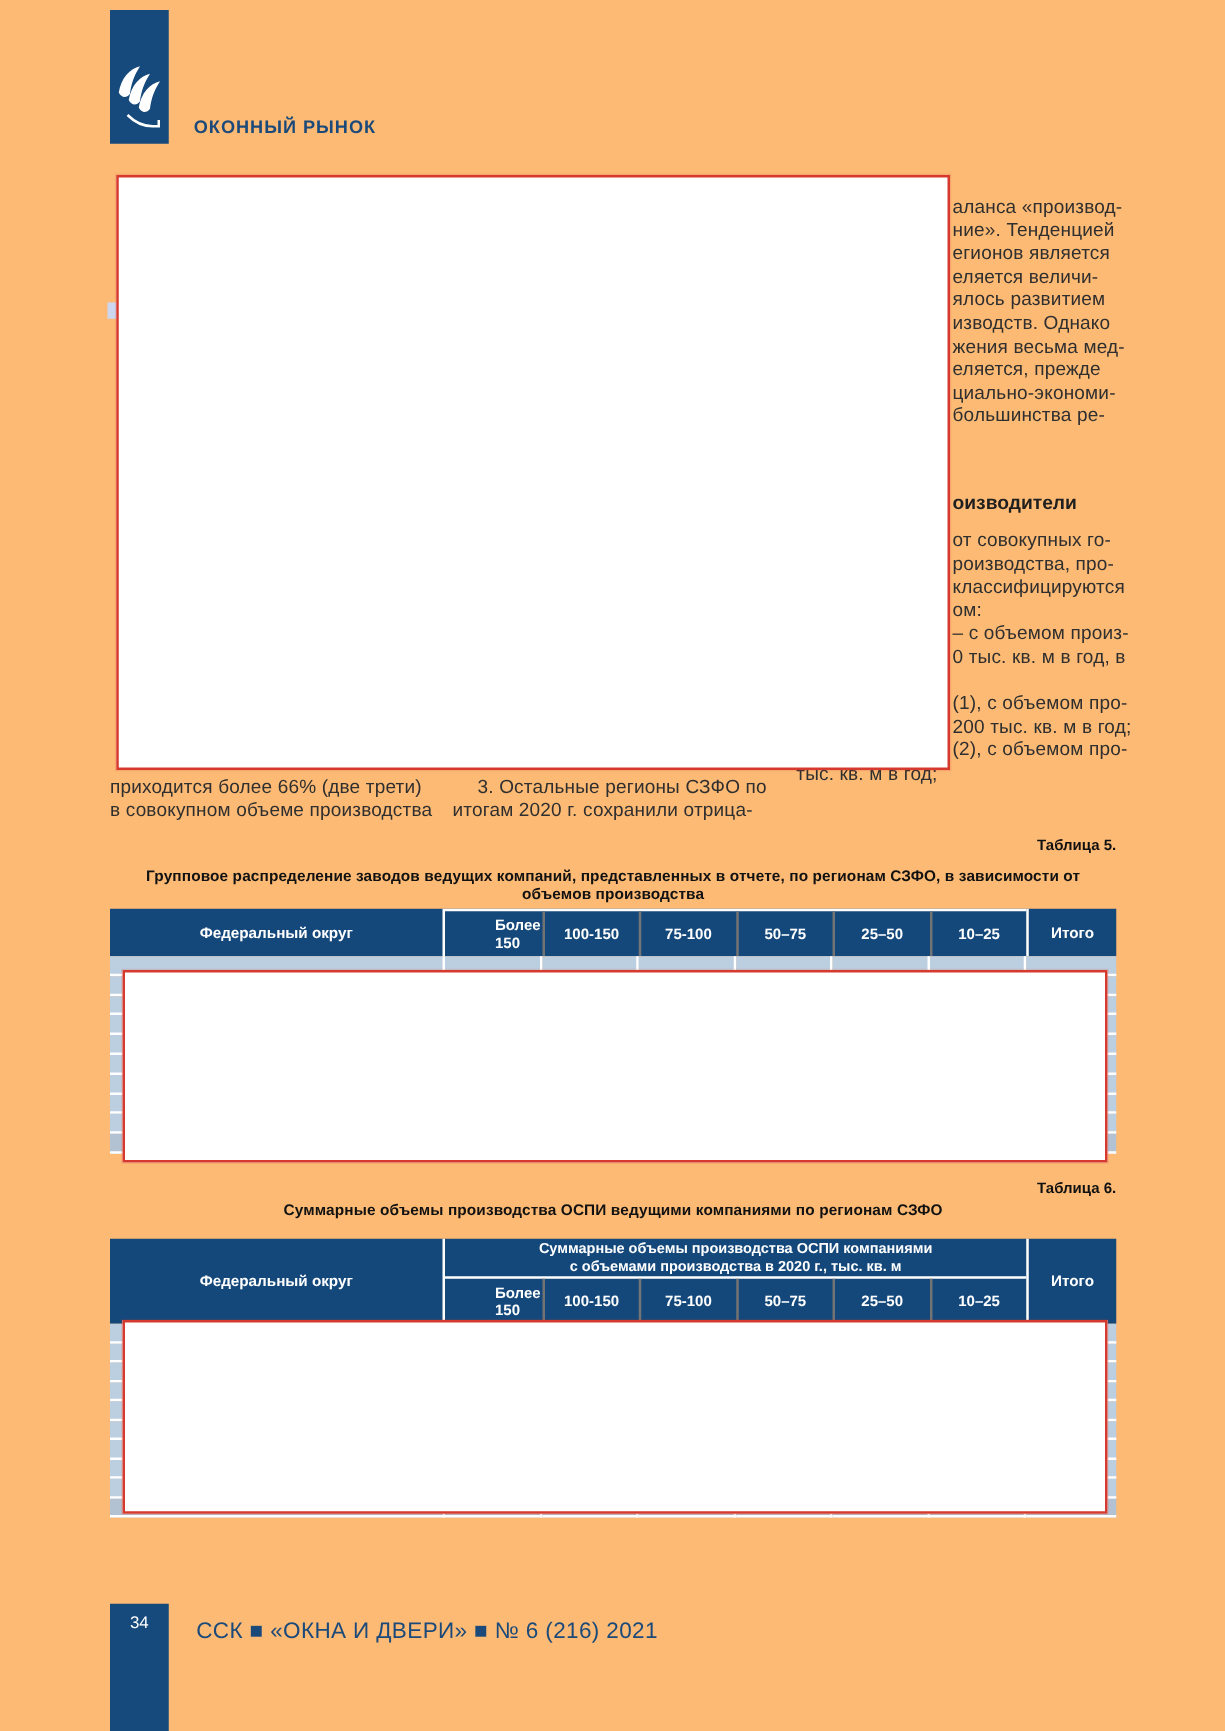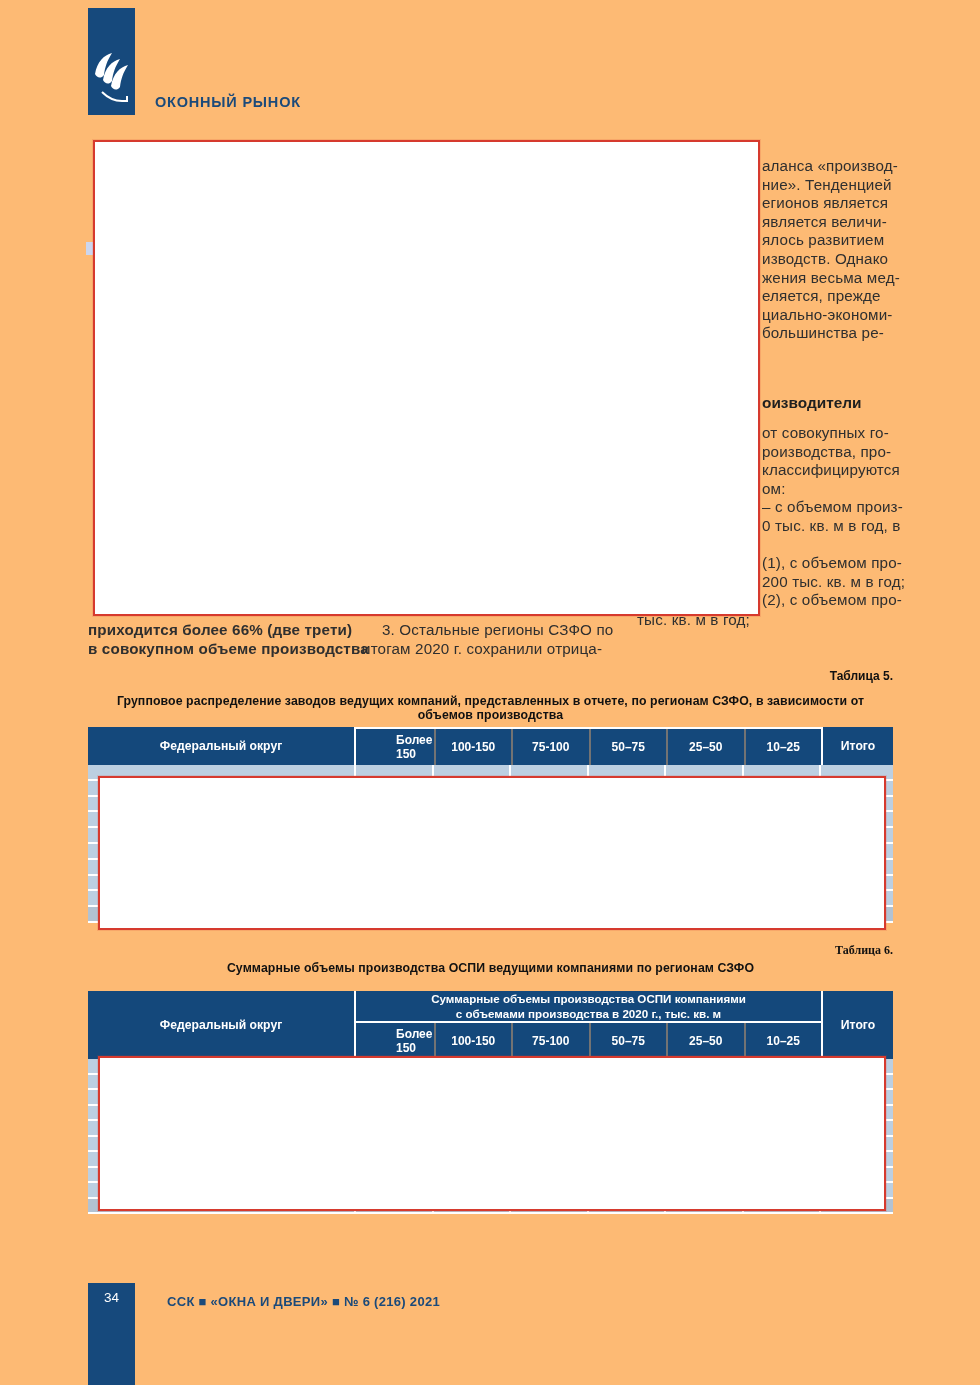"является величи-" div.line { text: является -> еляется }
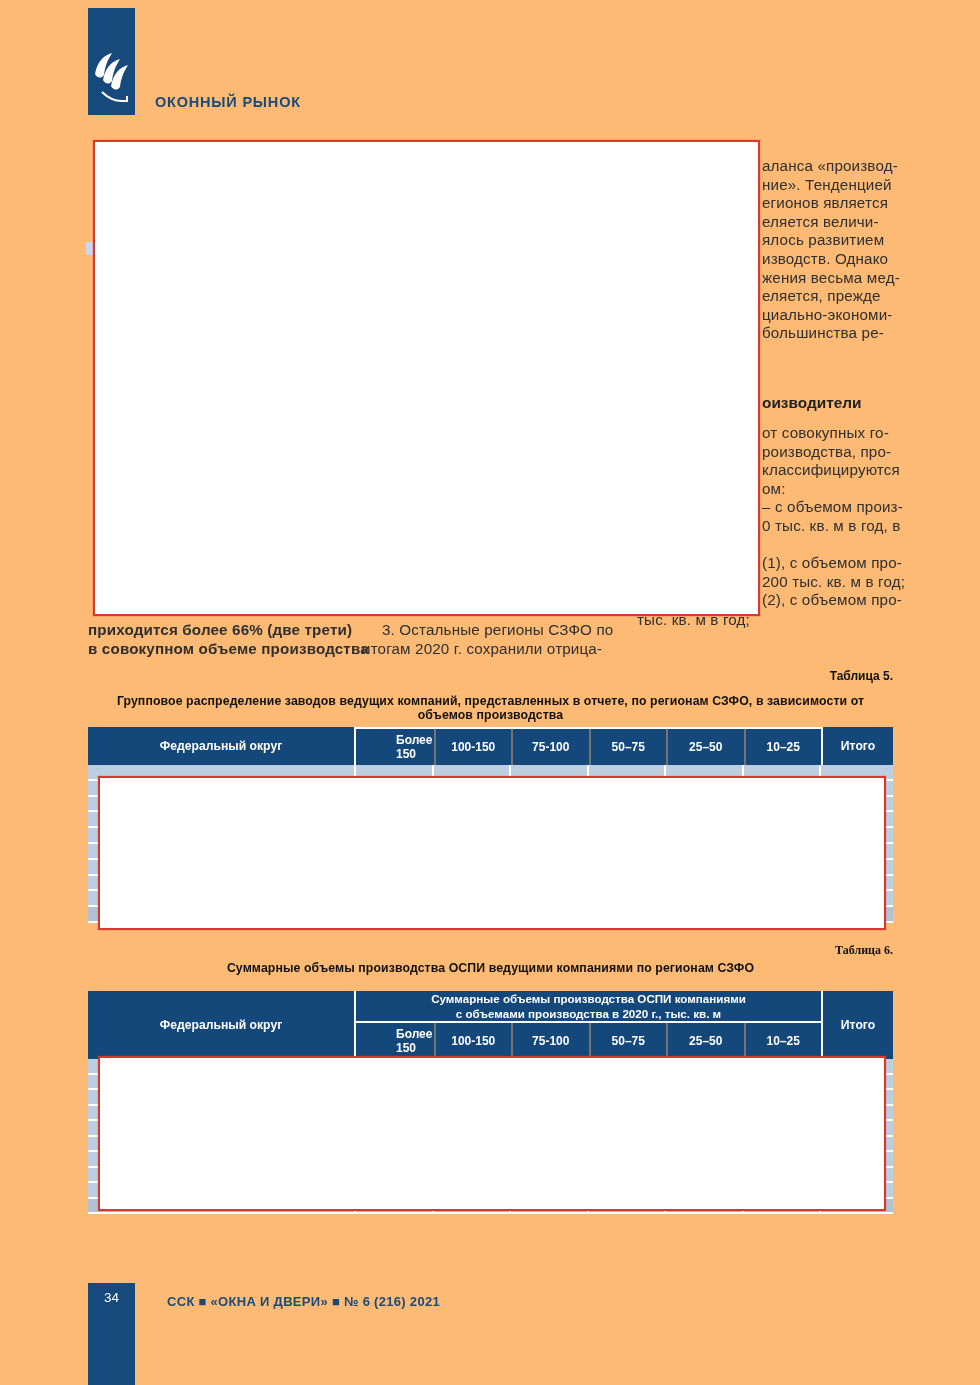"приходится более 66% (две трети)" .col1-bottom { font-weight: bold -> none }
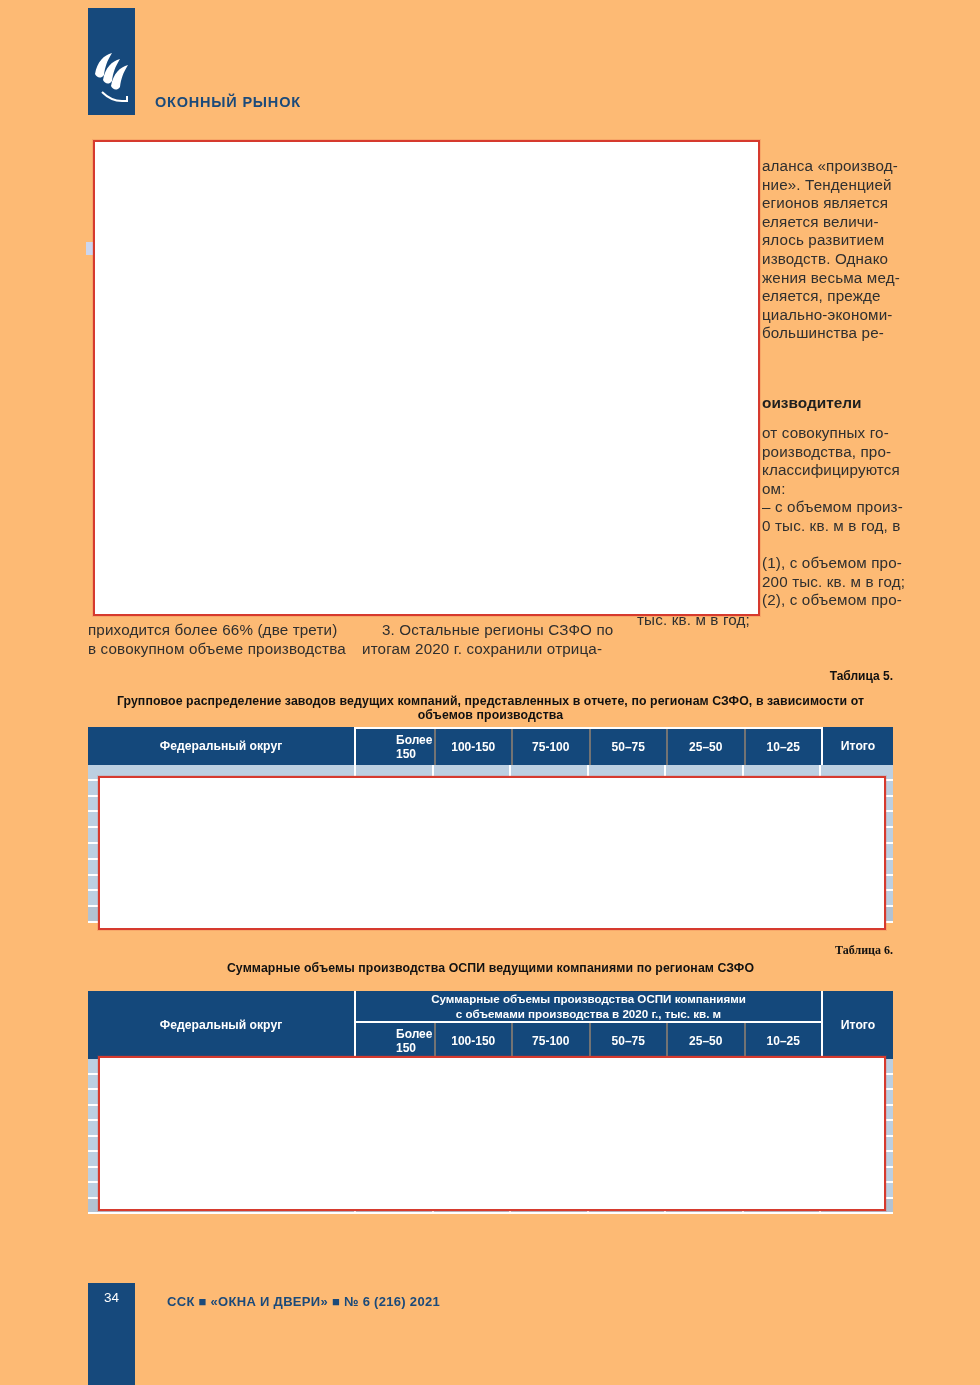"Таблица 6." .t6-label { font-family: Liberation Serif, serif -> none }
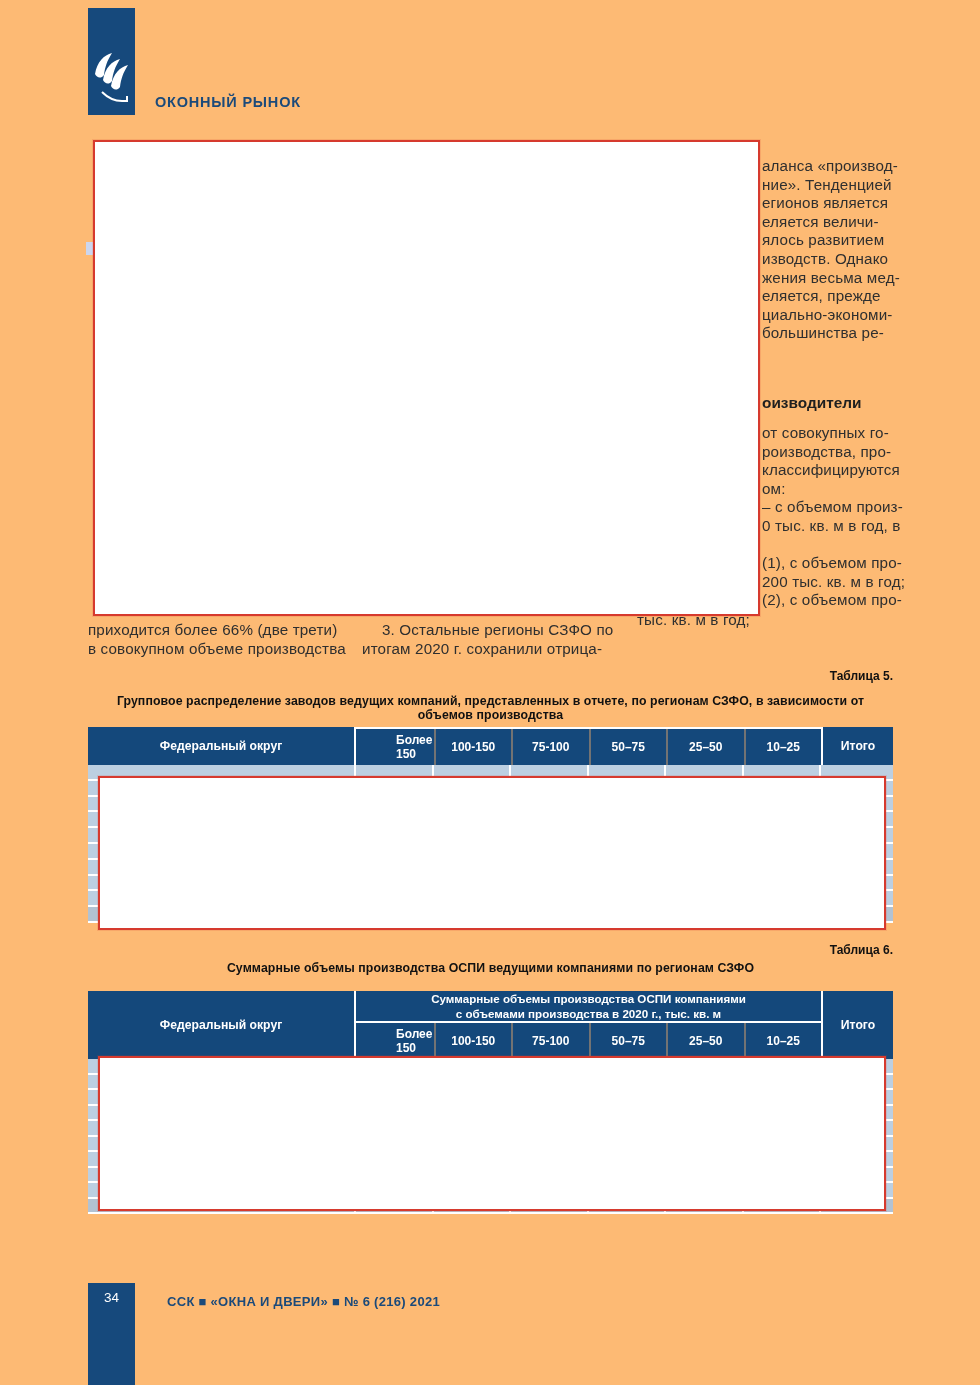"ССК ■ «ОКНА И ДВЕРИ»" .imprint { font-size: 13px -> 18px; font-weight: 700 -> 400; left: 167px -> 157px }
